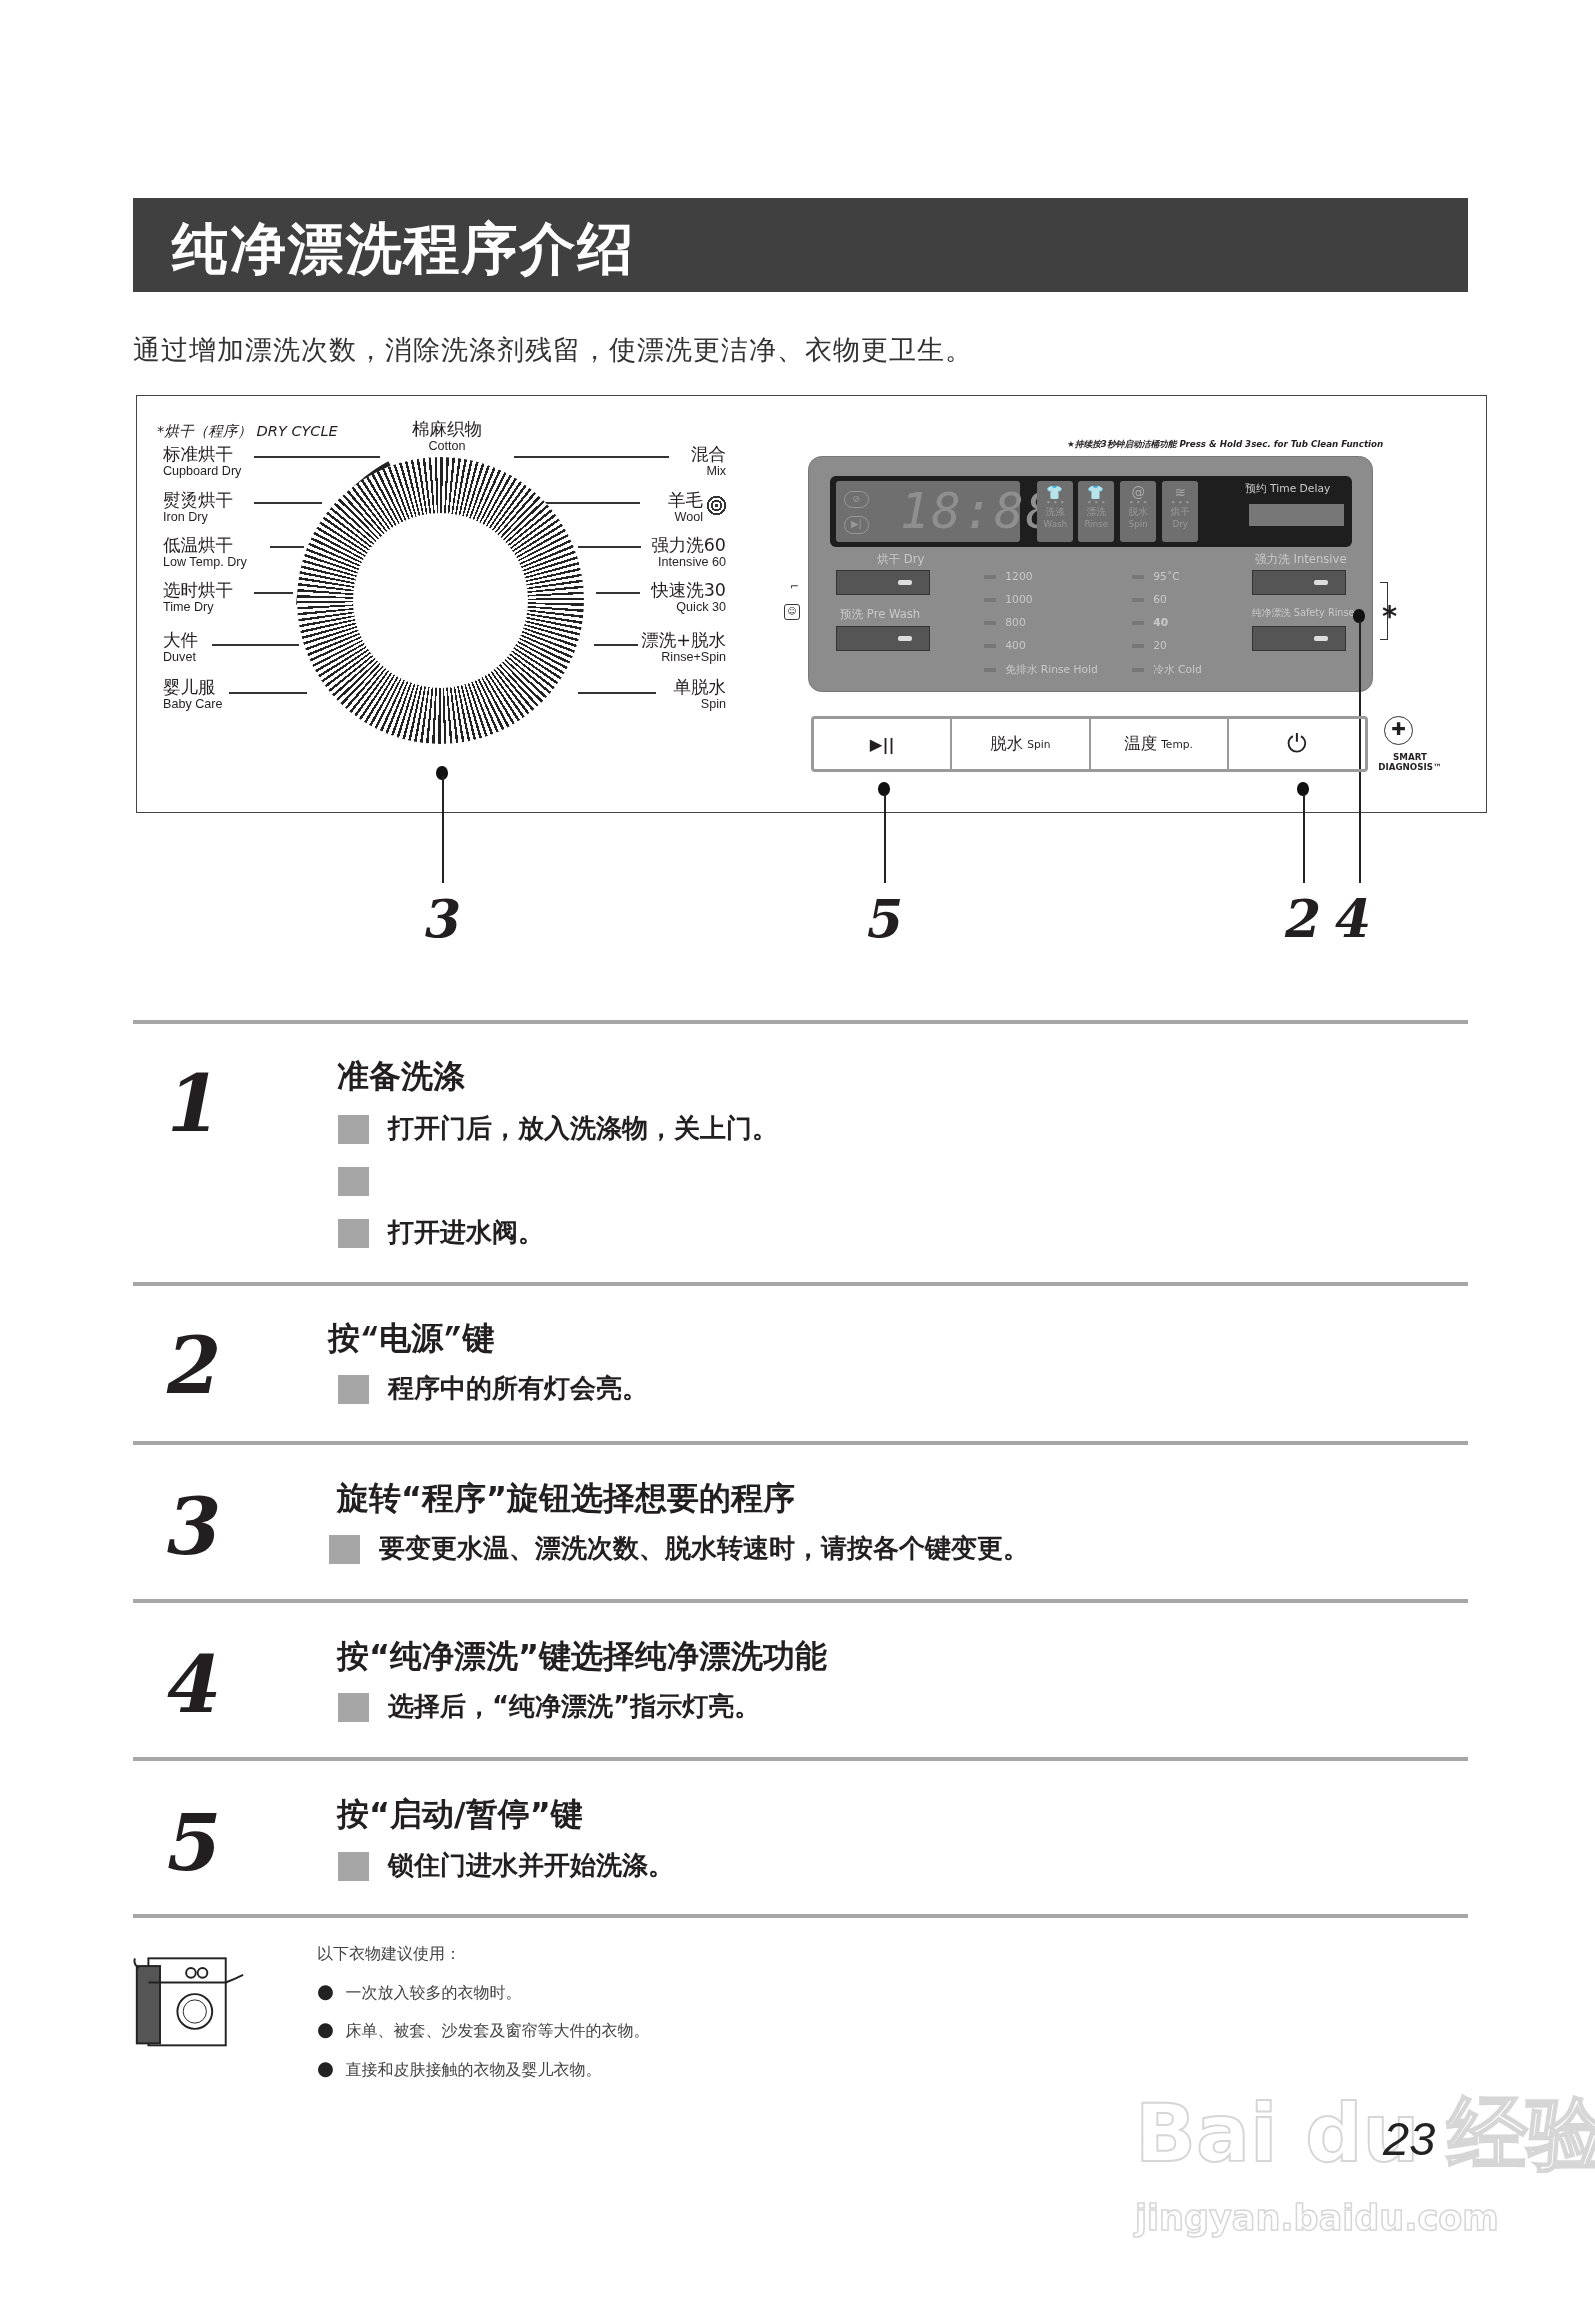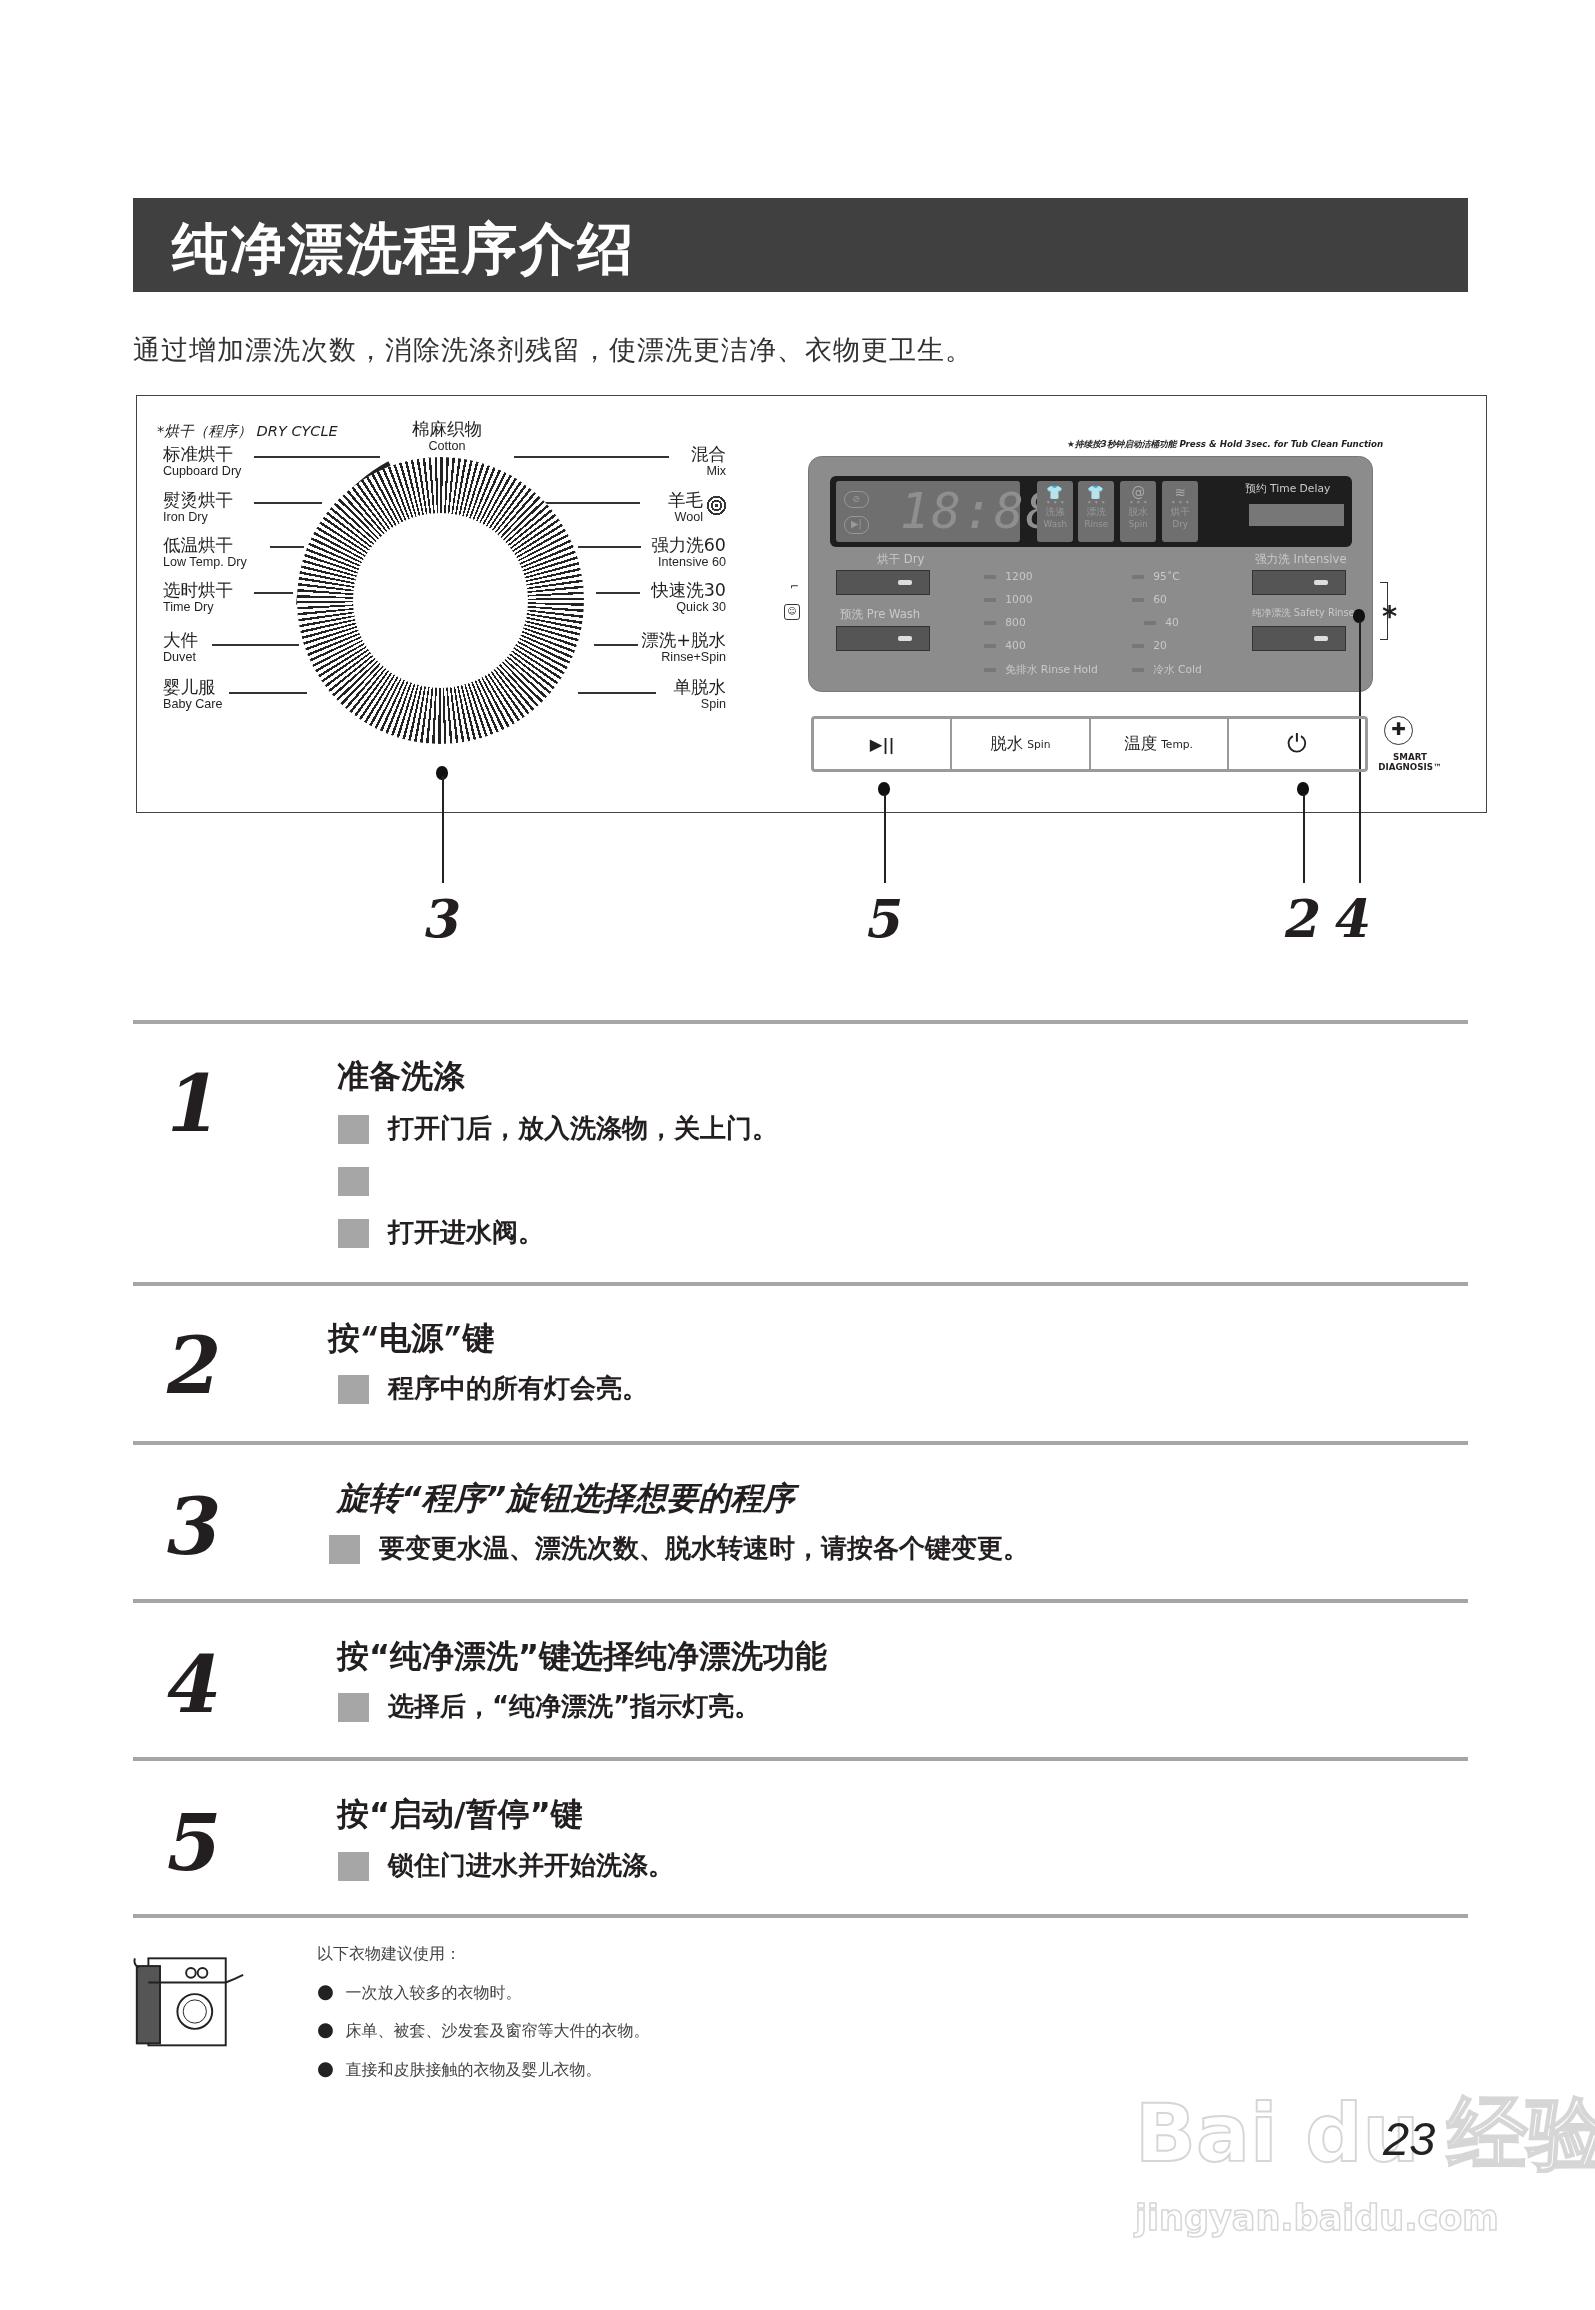"40" div.abs { font-weight: none -> bold; left: 335px -> 323px }
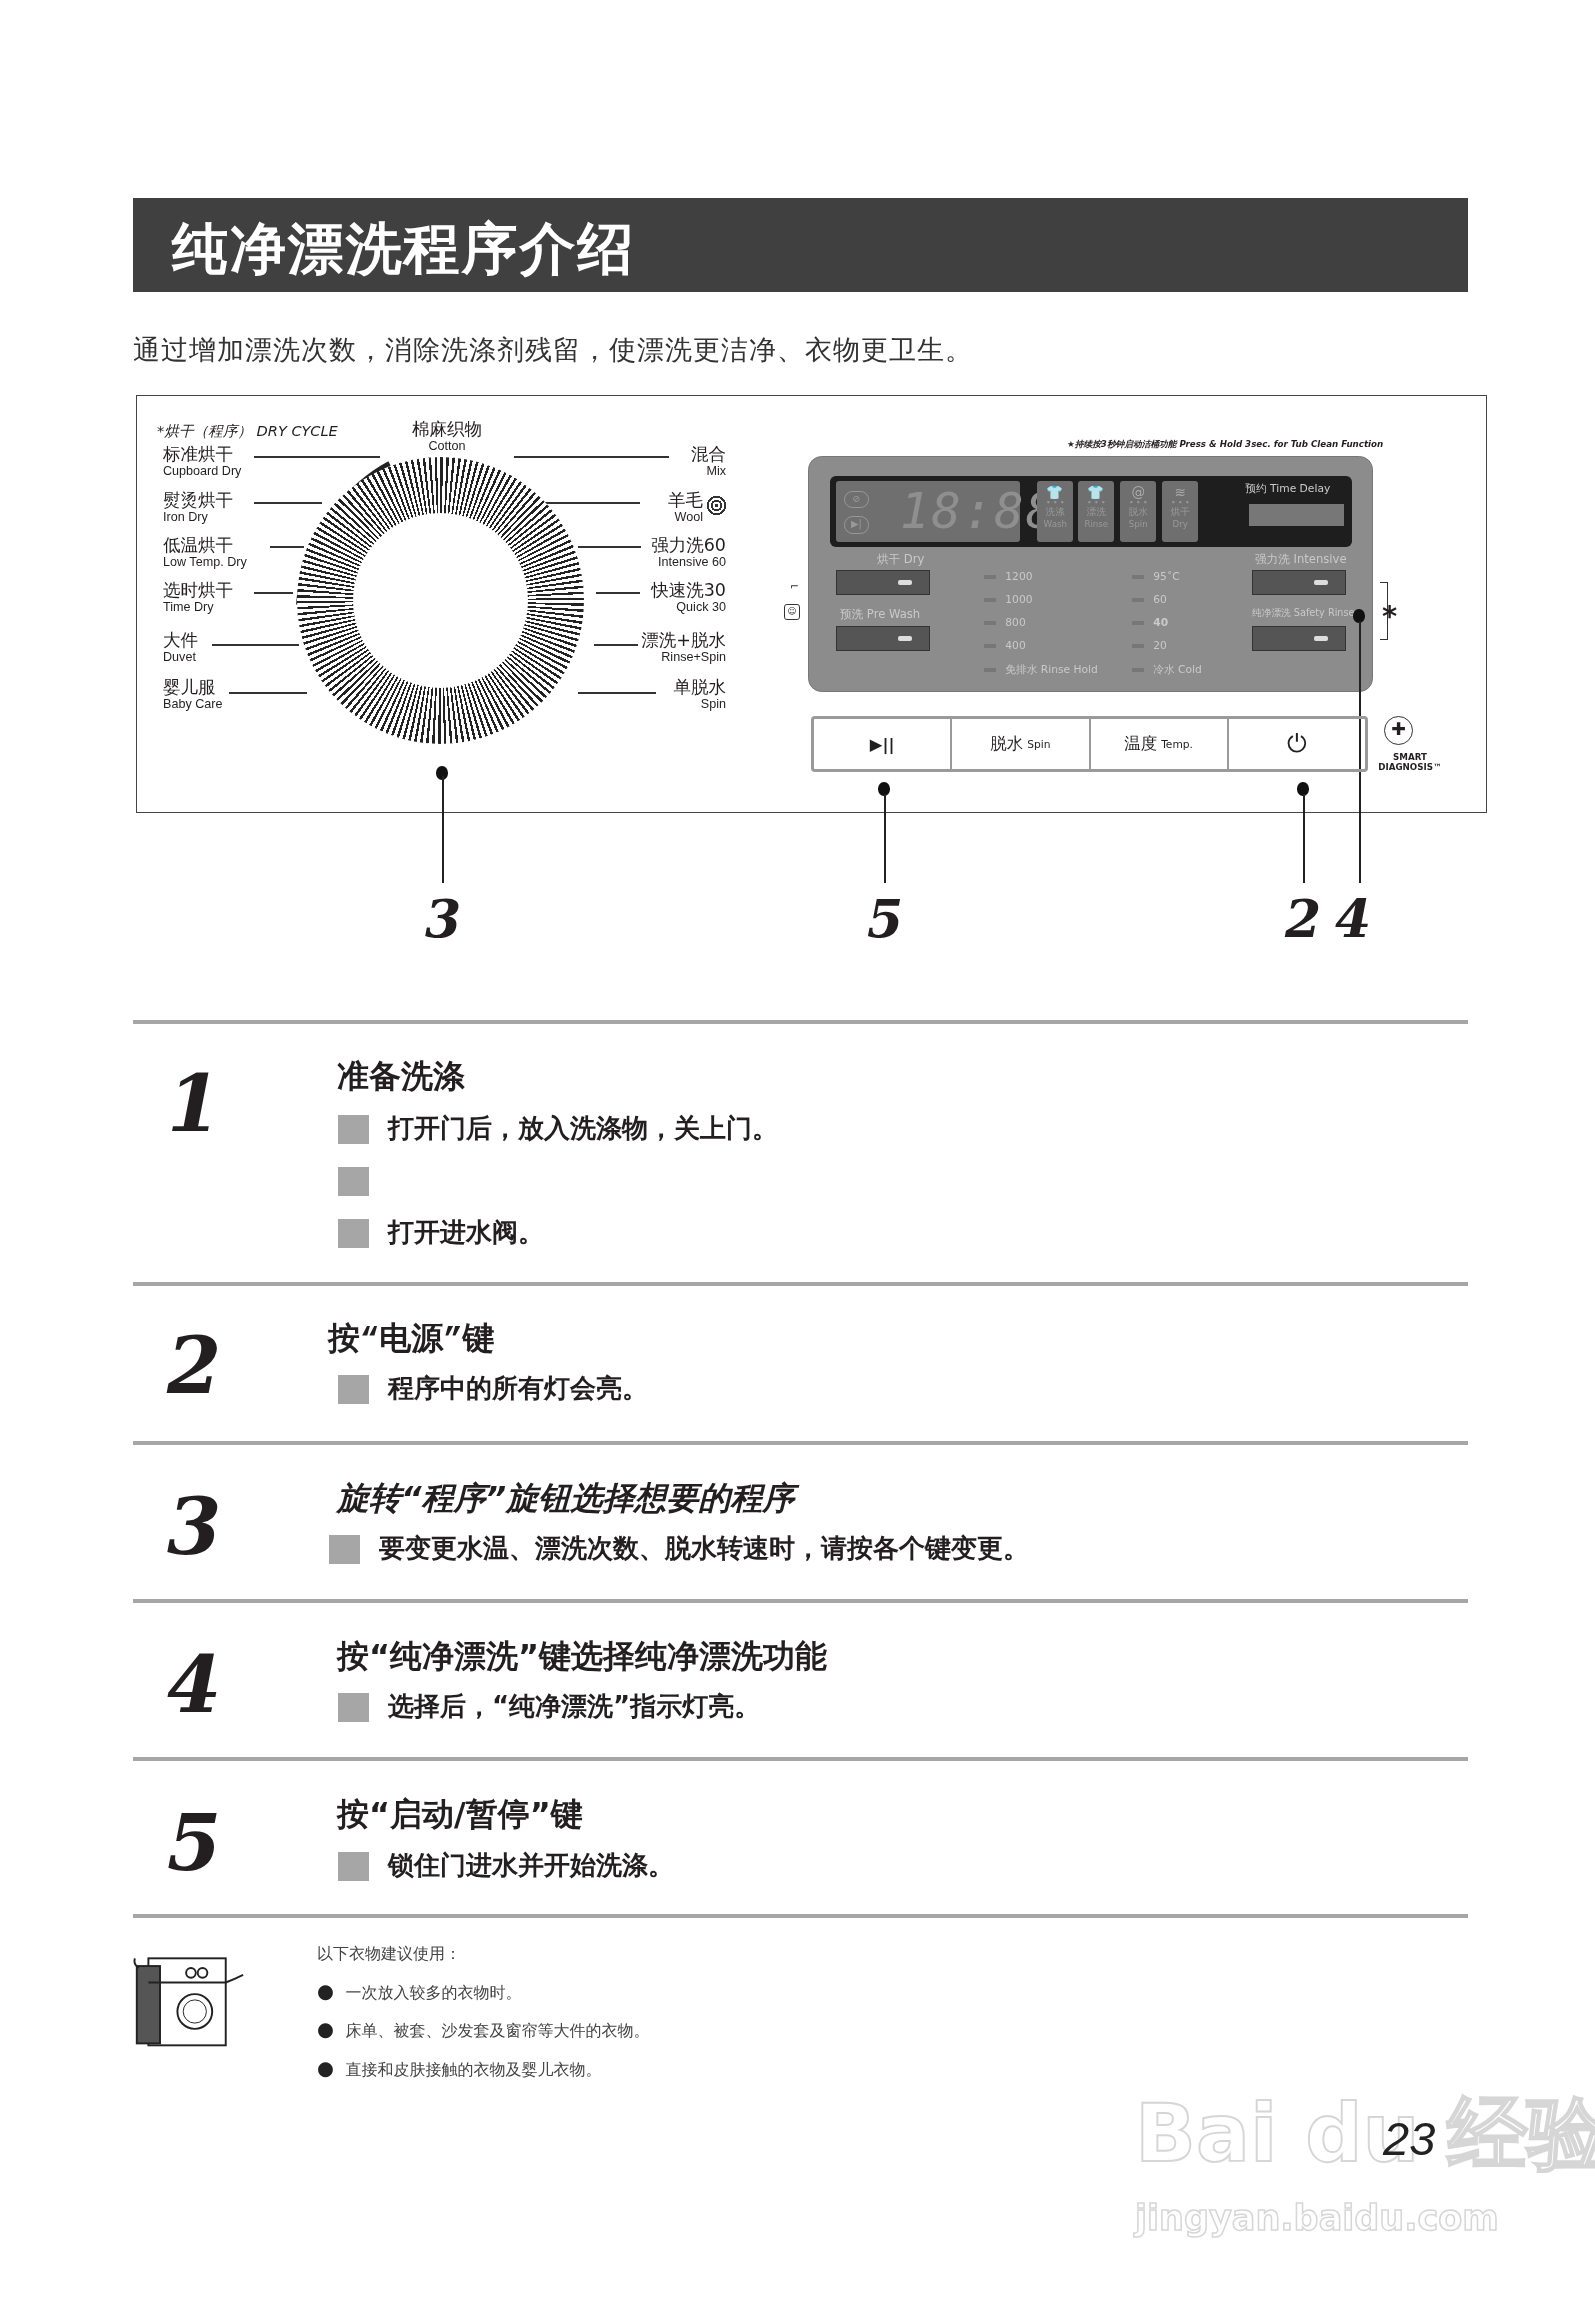"旋转“程序”旋钮选择想要的程序" div.abs { font-style: italic -> none }
